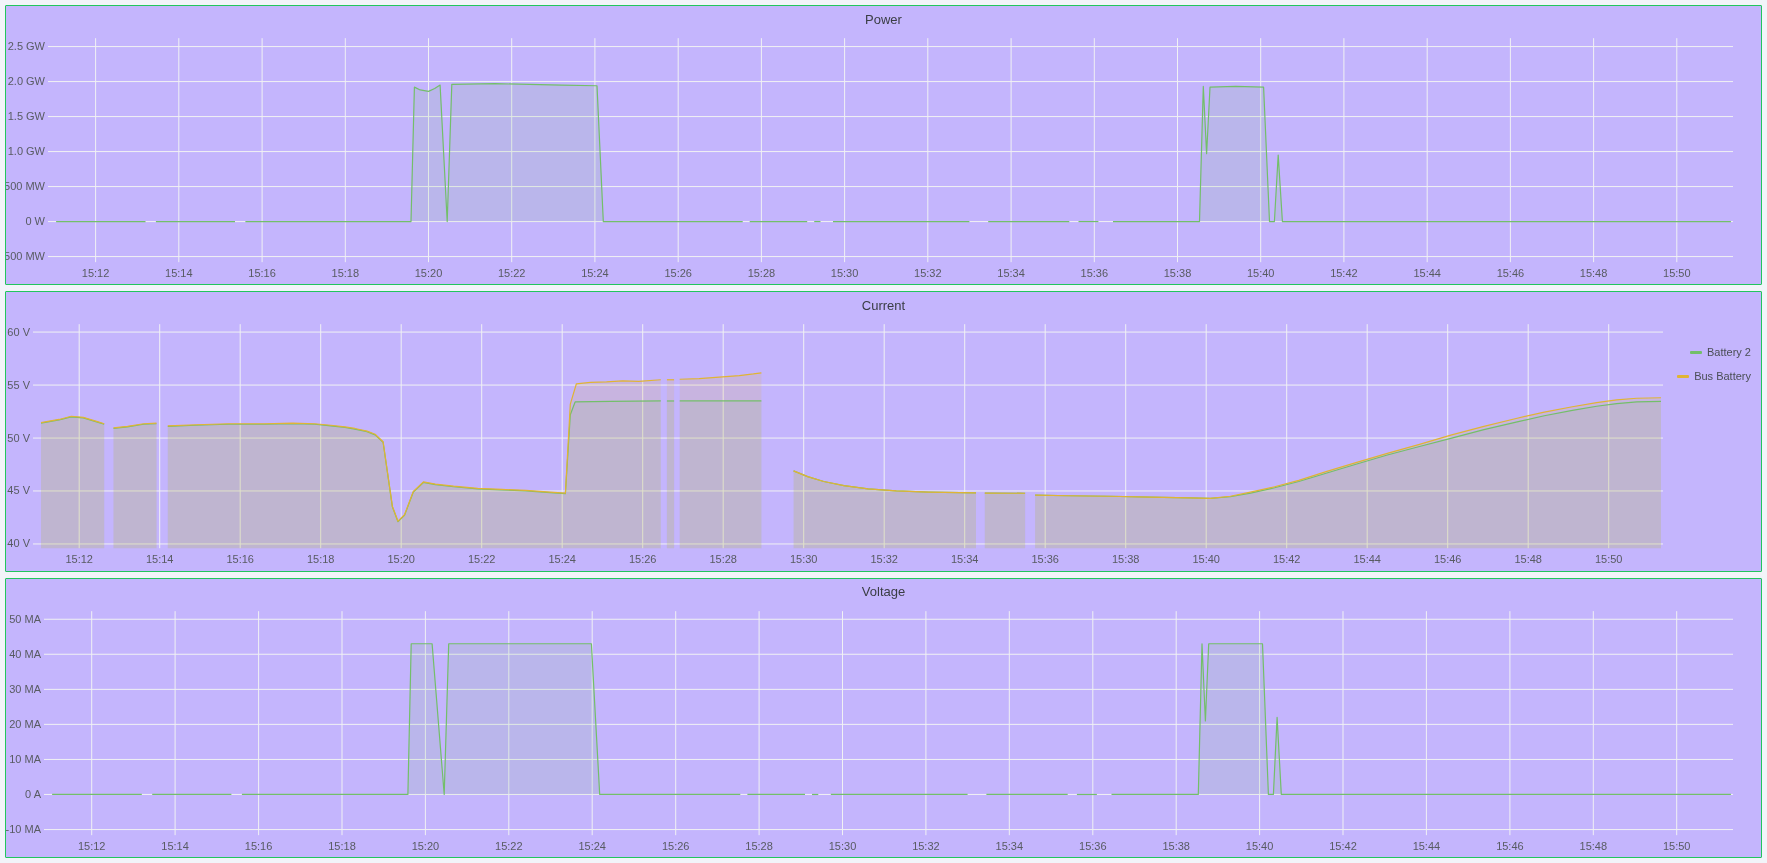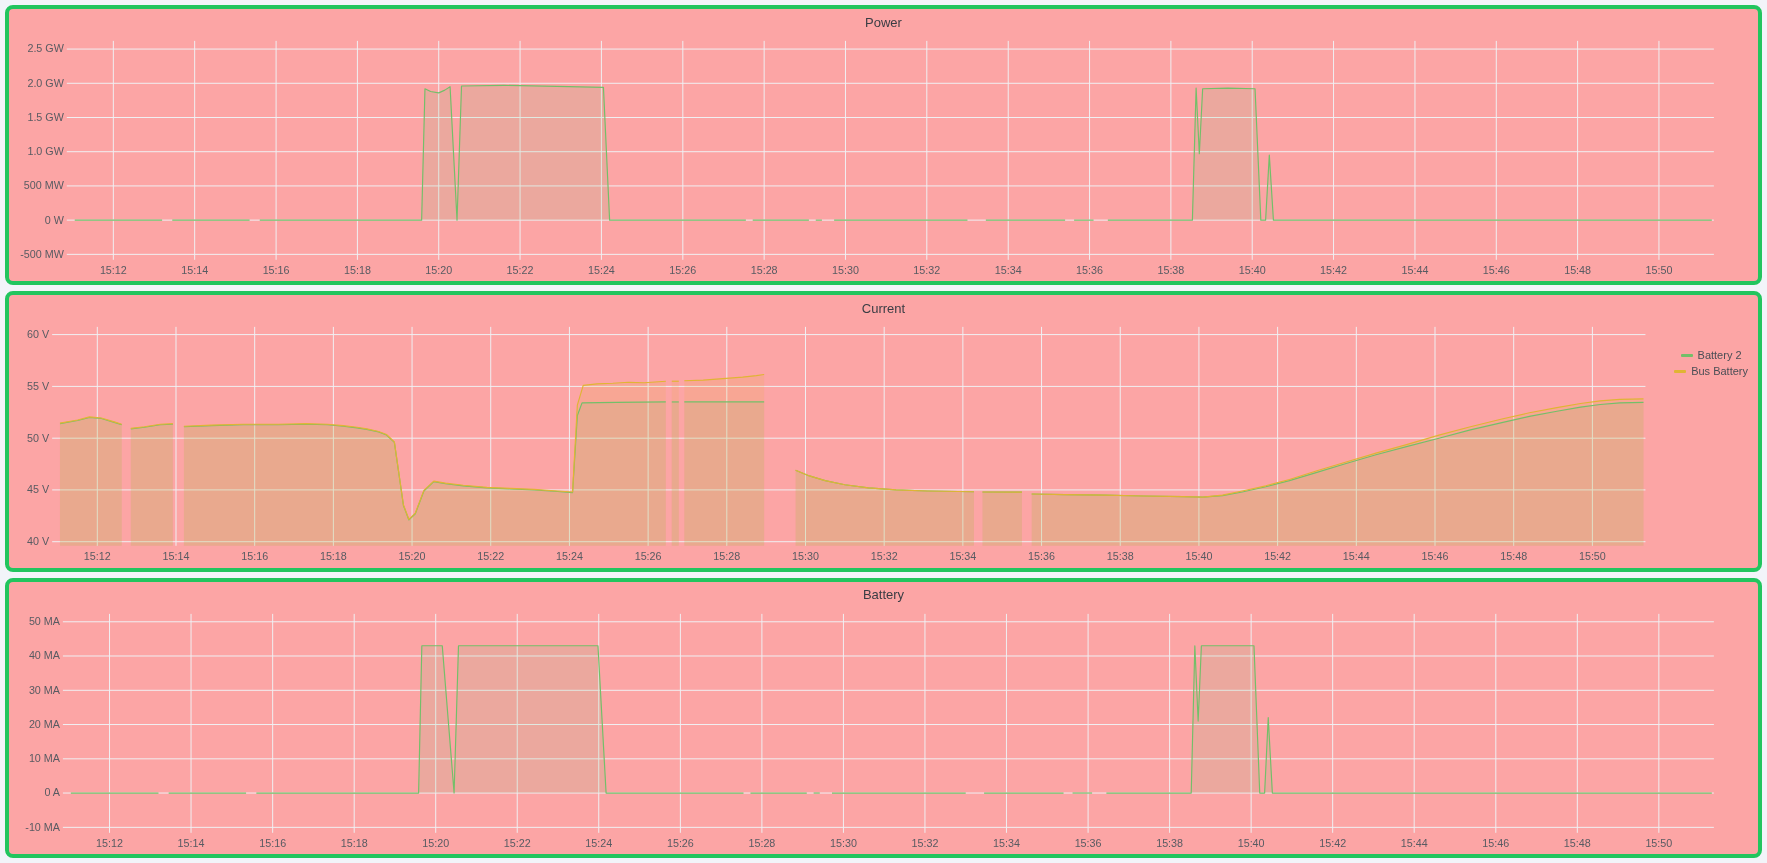"Power" .panel { background: #fca5a5 -> #c4b5fd; border: 4px solid #22c55e -> 1px solid #22c55e; border-radius: 8px -> 1px }
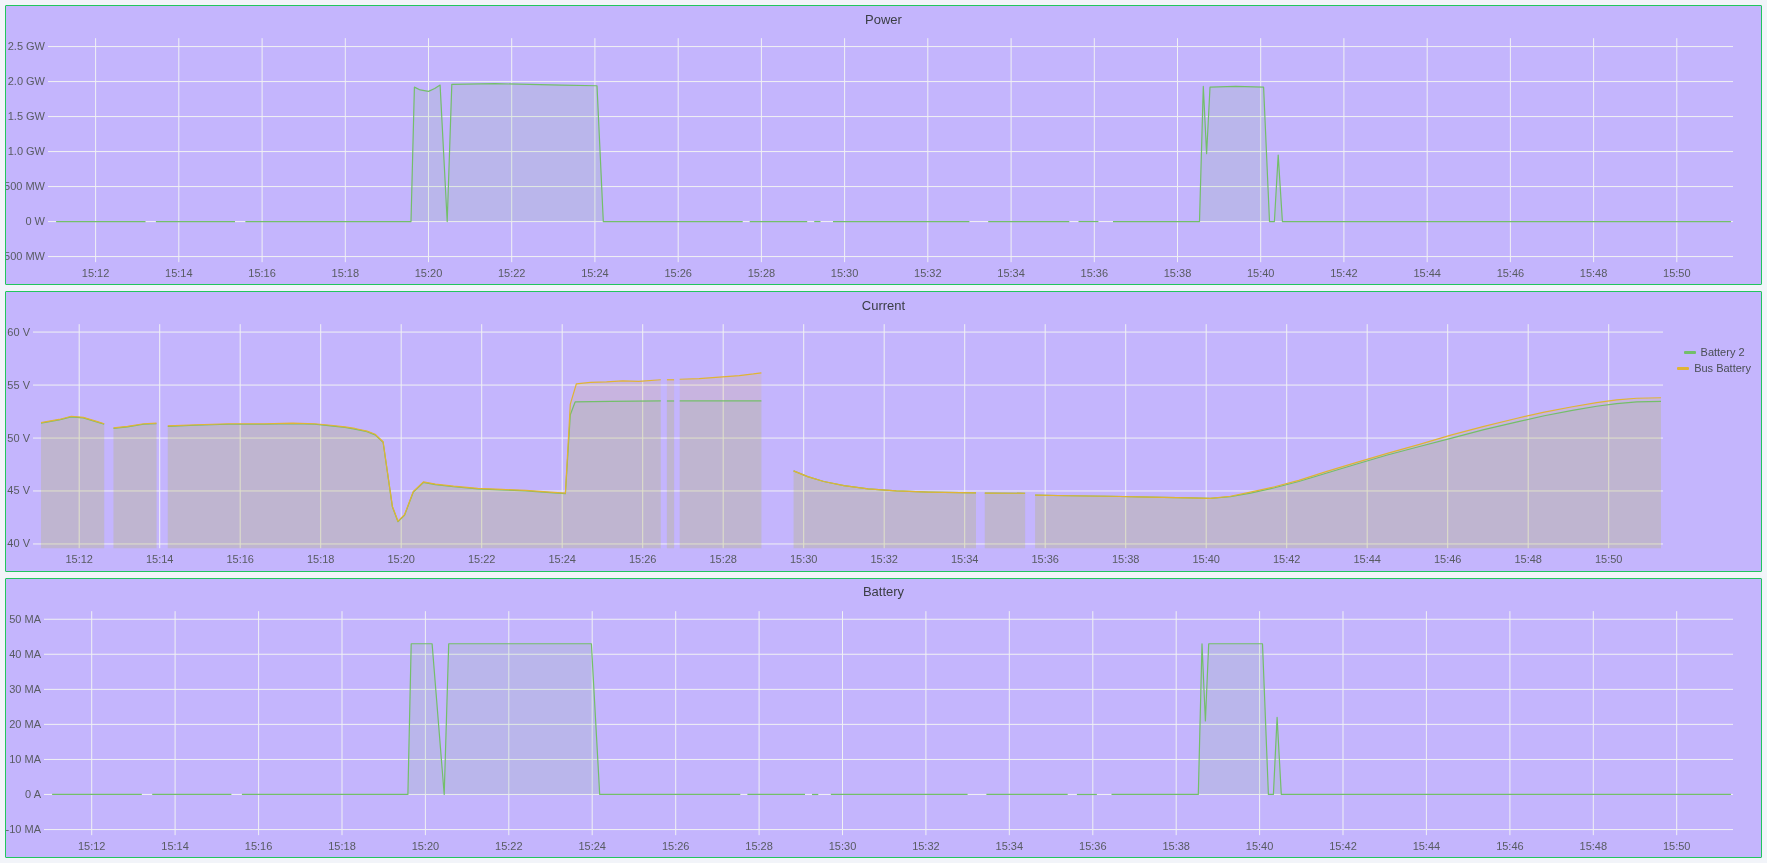"Battery 2" .legend { align-items: center -> flex-end; gap: 4px -> 12px }
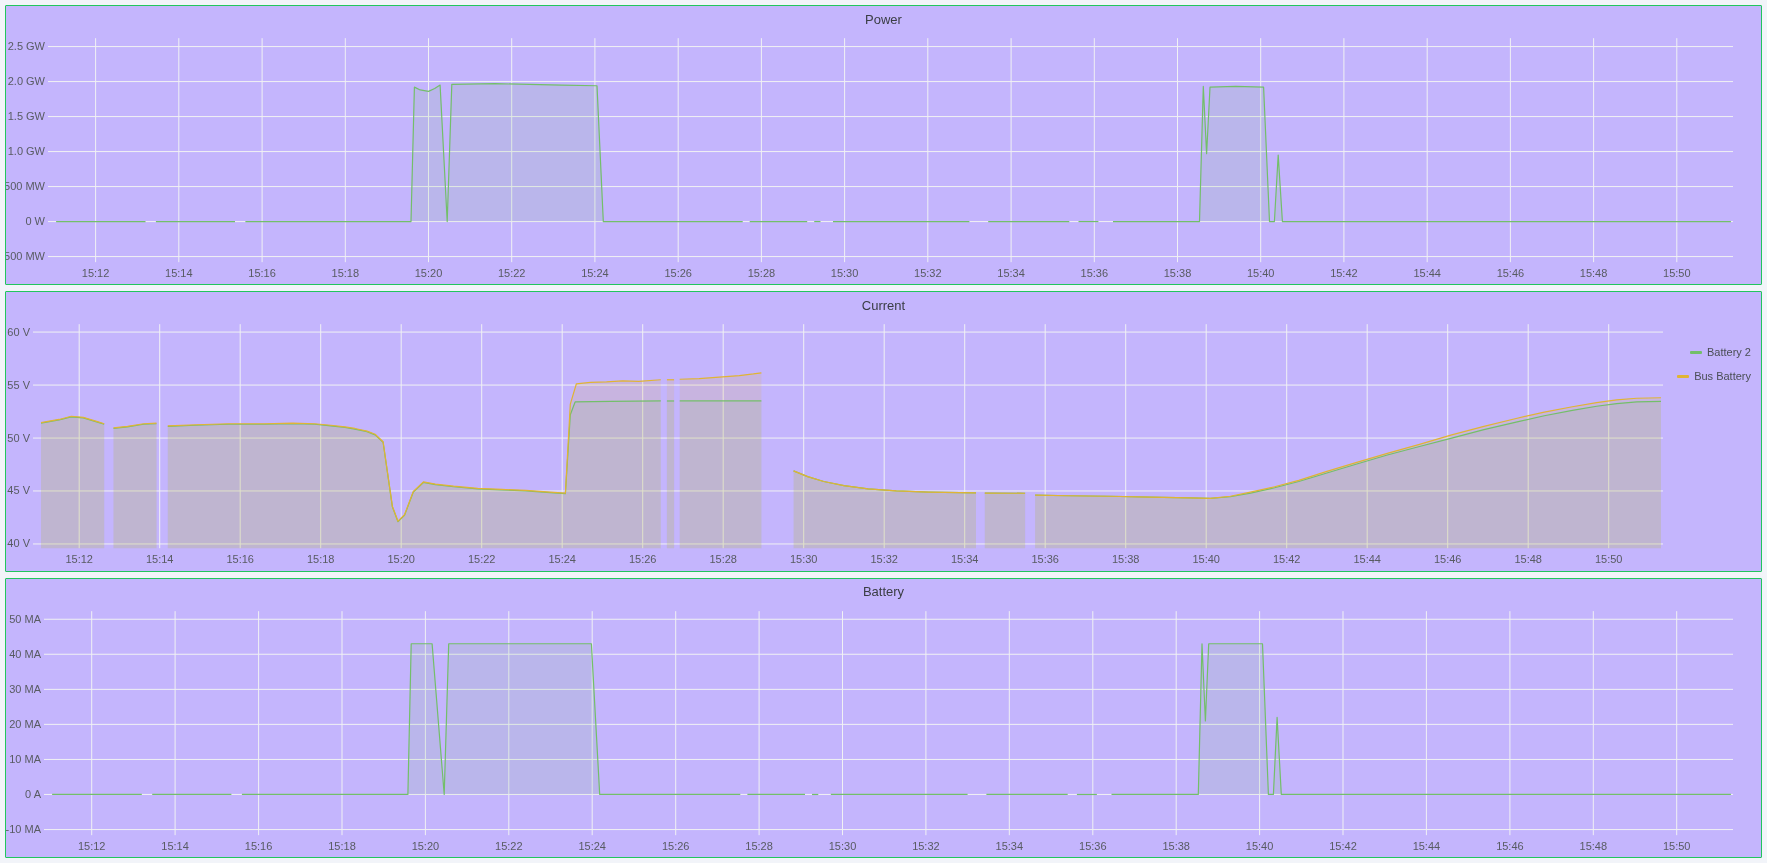"Battery" div.panel-title { text: Battery -> Voltage }
